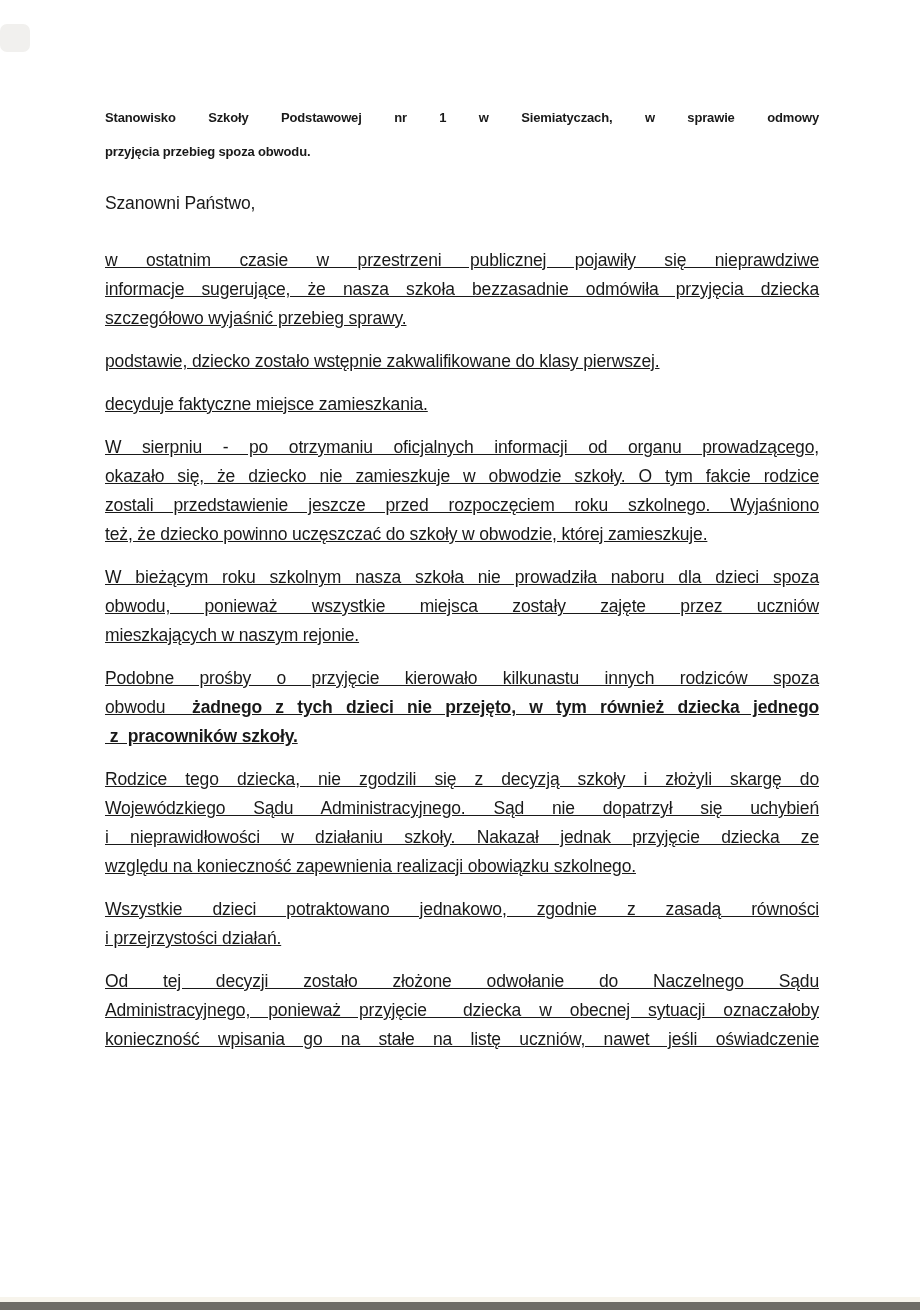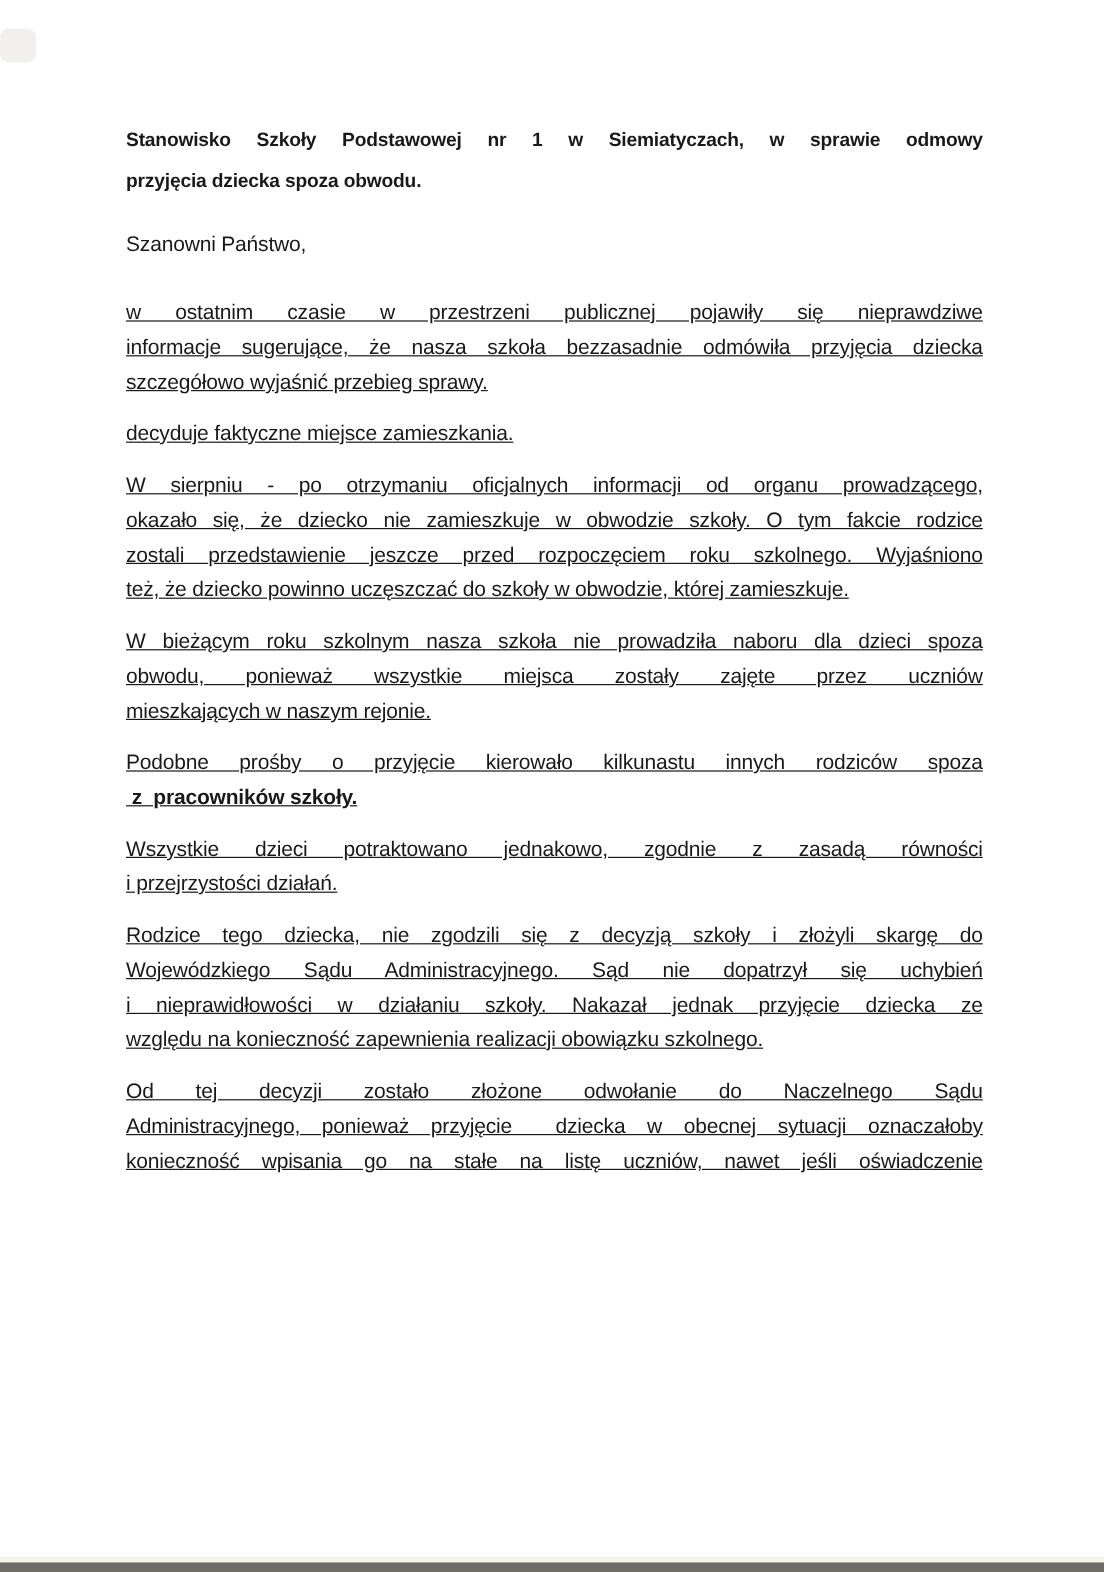"Stanowisko Szkoły Podstawowej nr 1" .heading { font-size: 16px -> 13px }
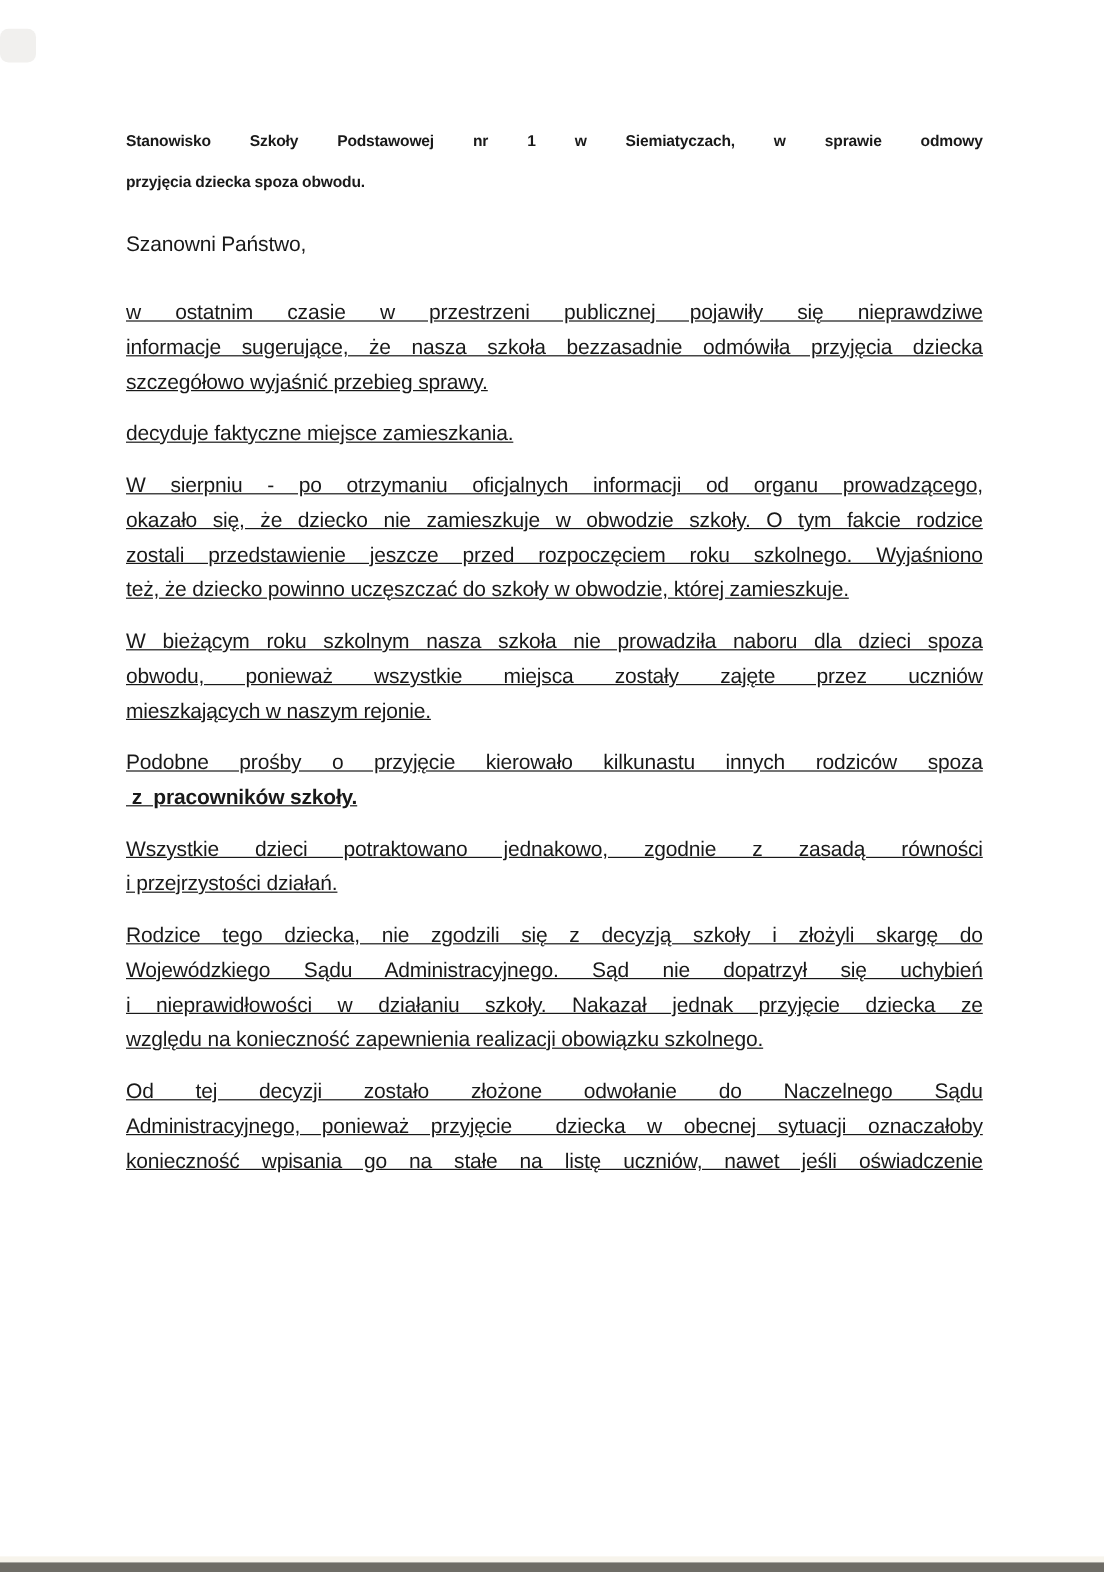"przyjęcia dziecka spoza obwodu." span.seg { text: dziecka -> przebieg }
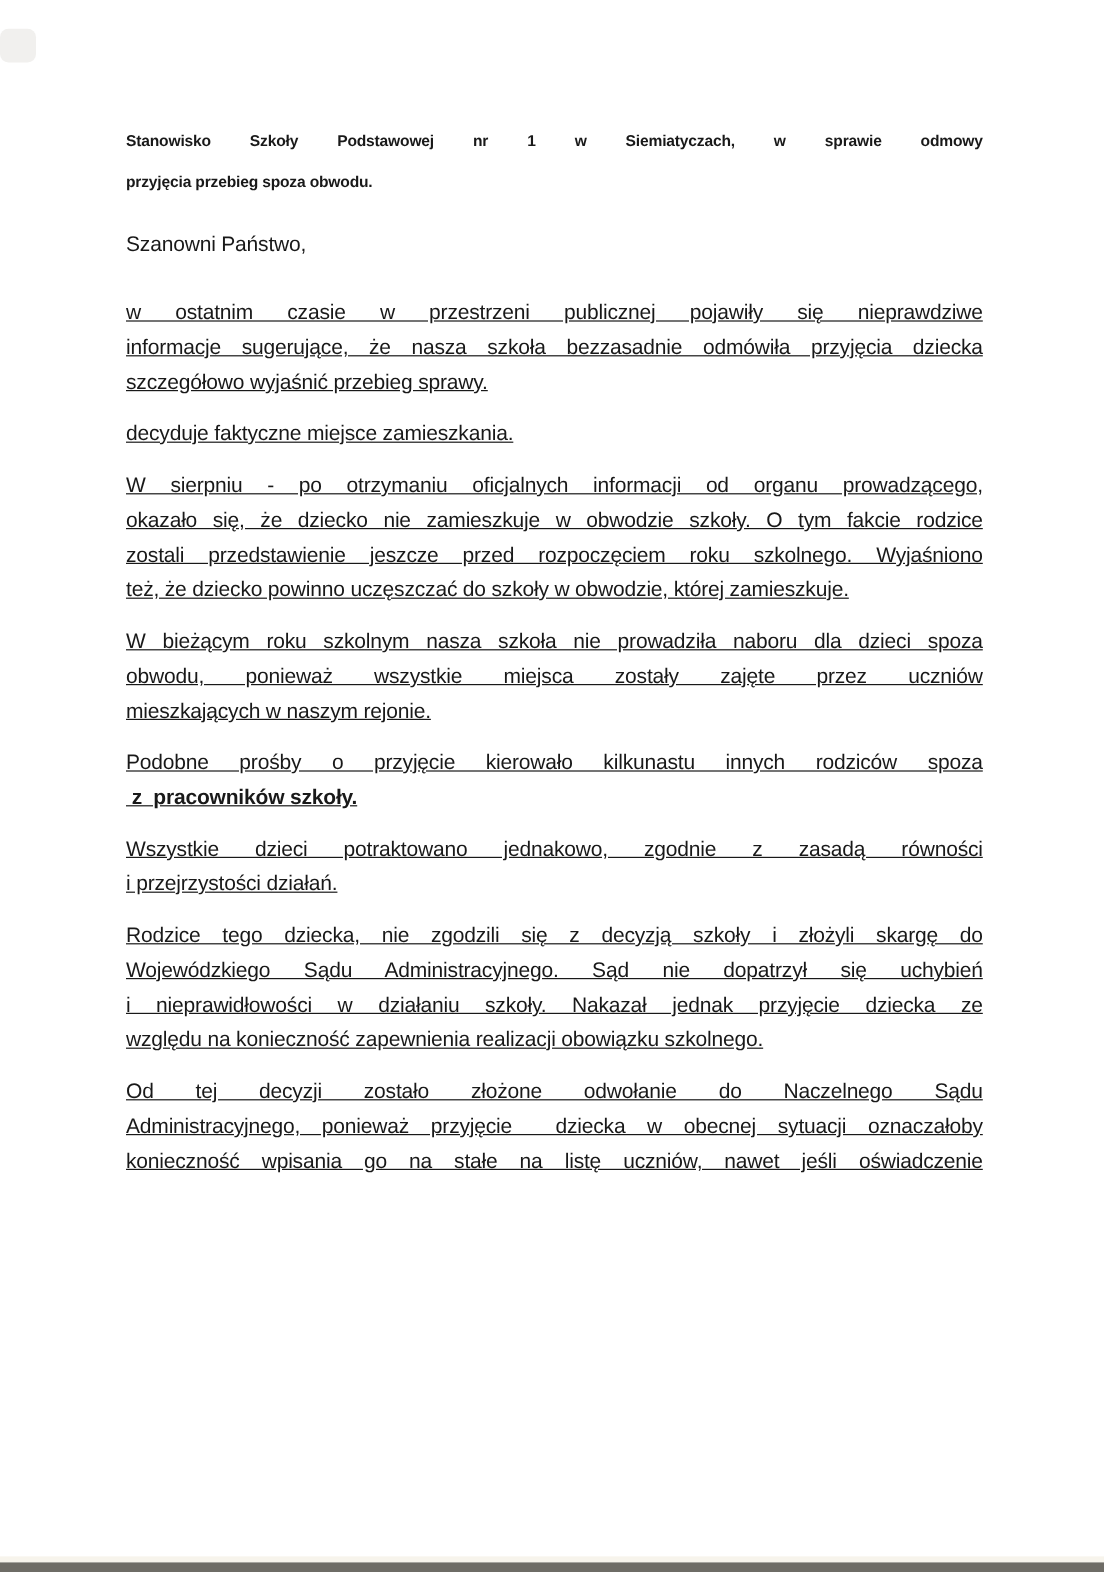"podstawie, dziecko zostało wstępnie" div.line { html: none -> <div><span>podstawie, dziecko zostało wstępnie zakwalifikowane do klasy pierwszej.</span></div> }
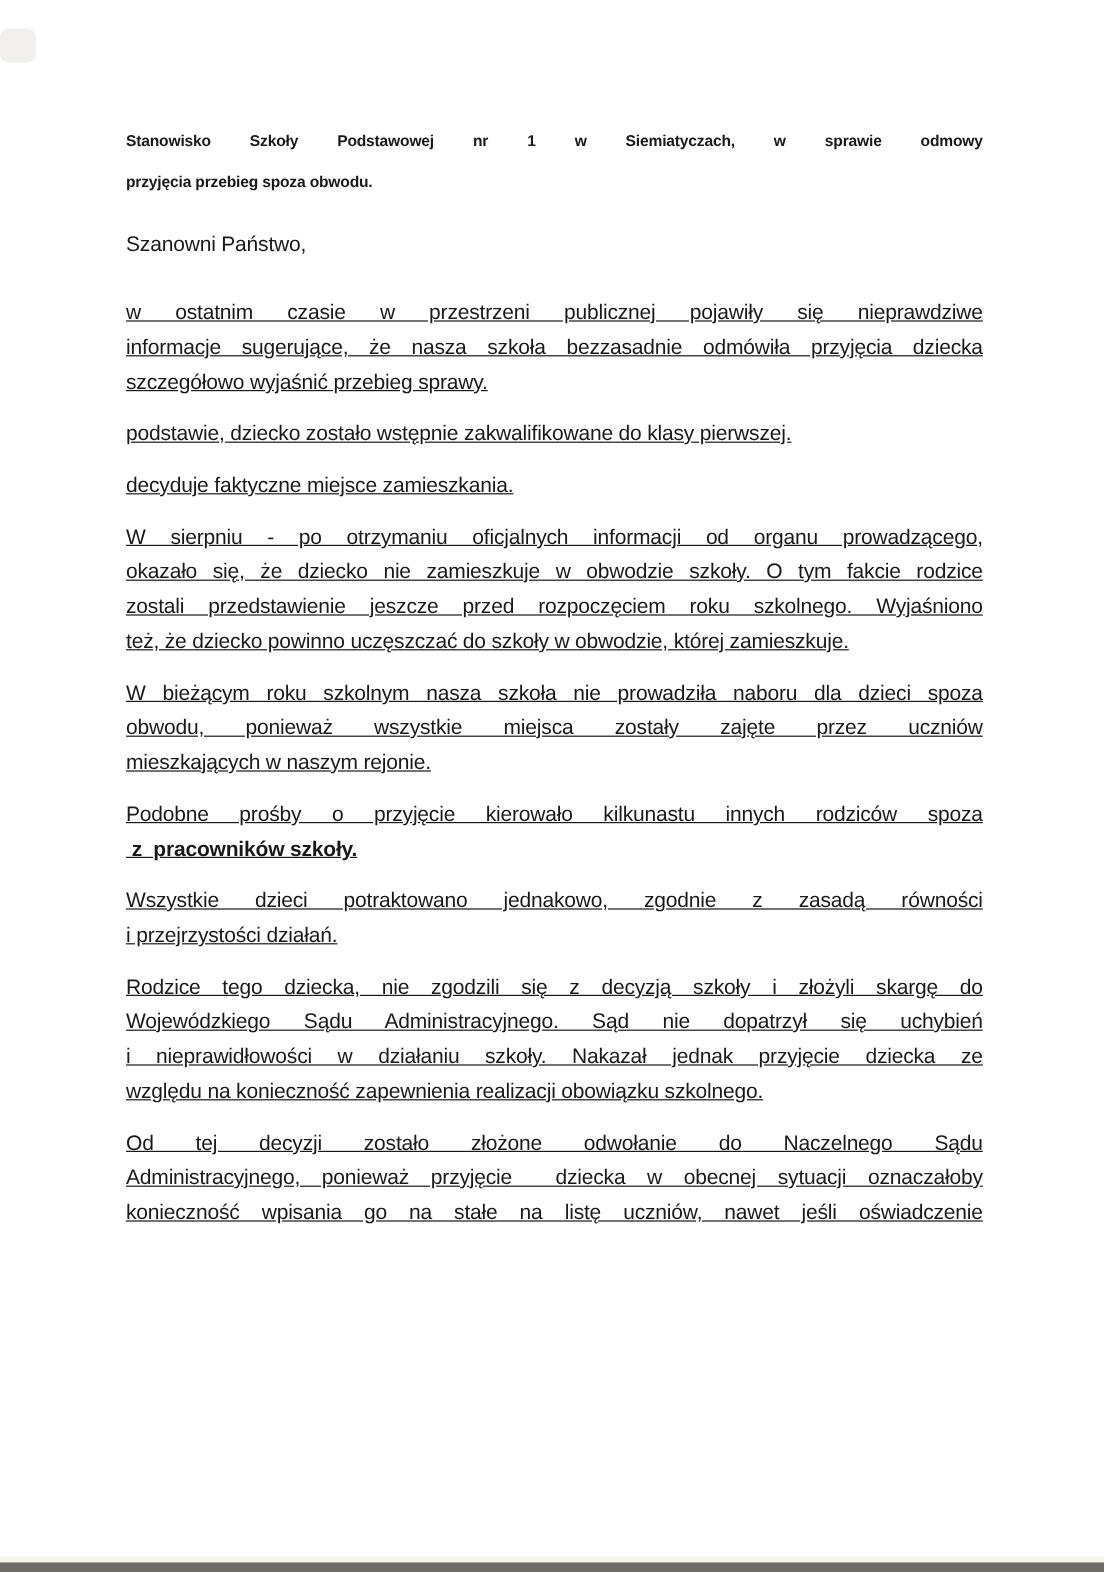"obwodu żadnego z tych dzieci" div.line { html: none -> <div><span>obwodu &nbsp;</span><span>żadnego z tych dzieci nie przejęto, w tym również dziecka jednego</span></div> }
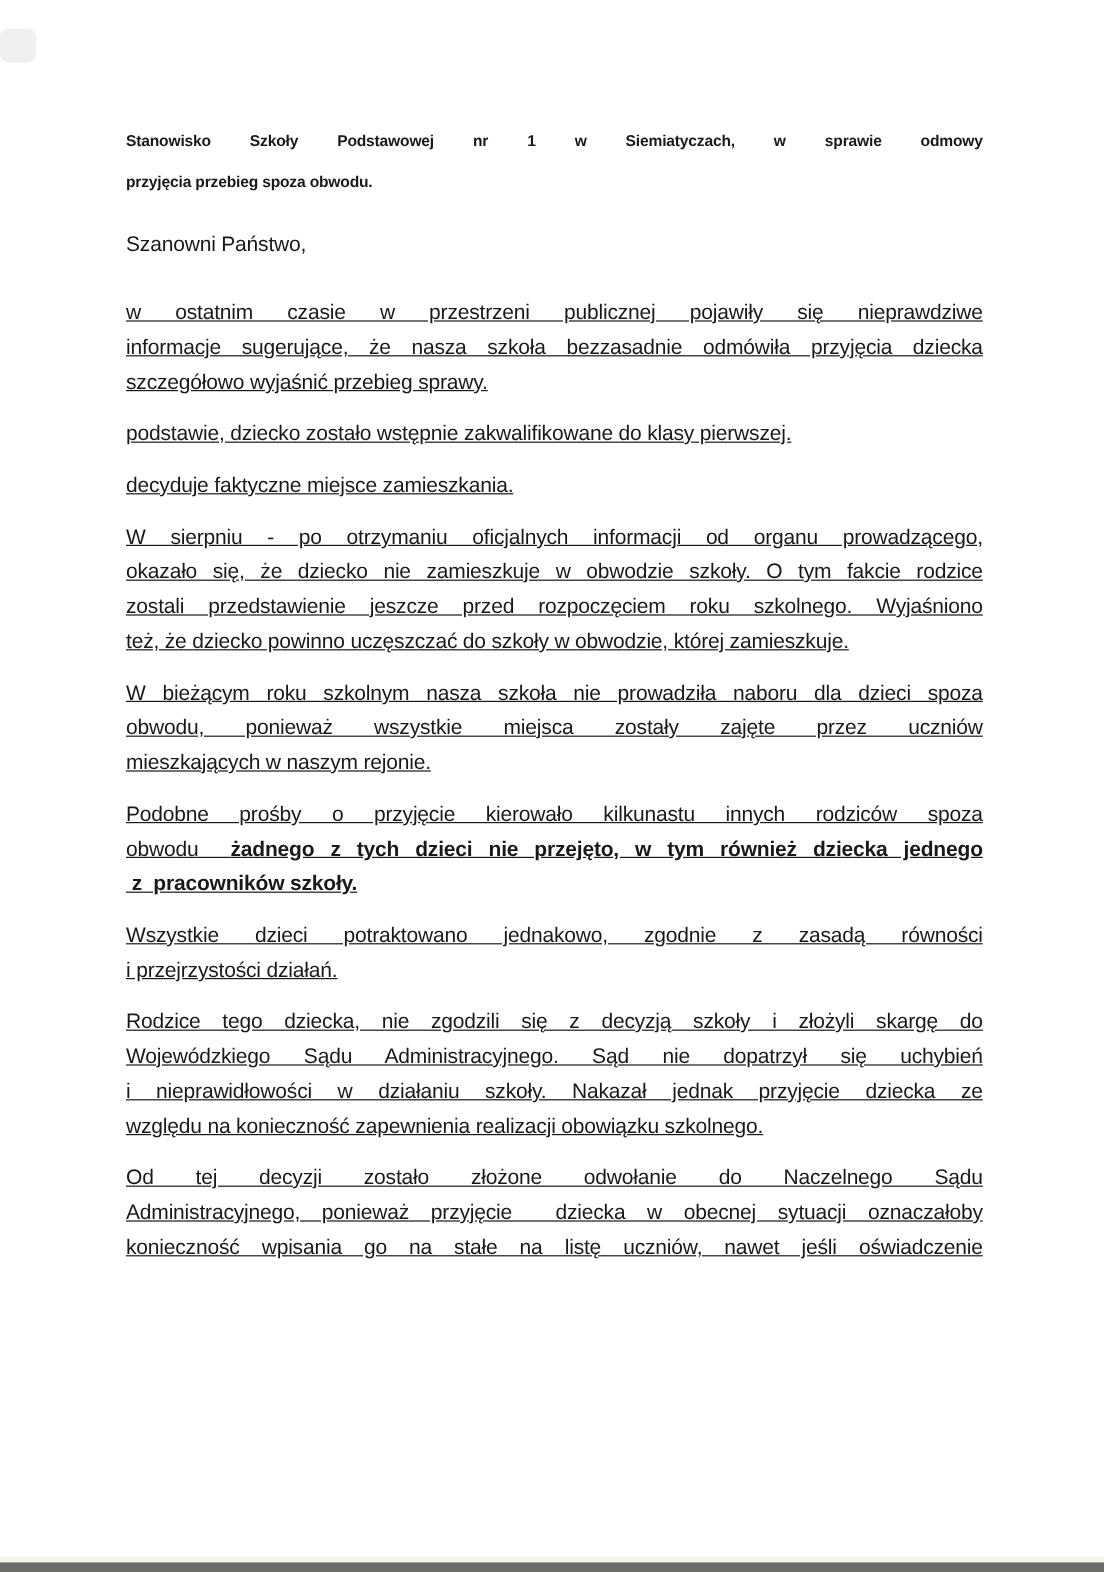"Wszystkie dzieci potraktowano jednakowo," div.paragraph { order: before "Rodzice tego dziecka, nie zgodzili" -> after "Rodzice tego dziecka, nie zgodzili" }
